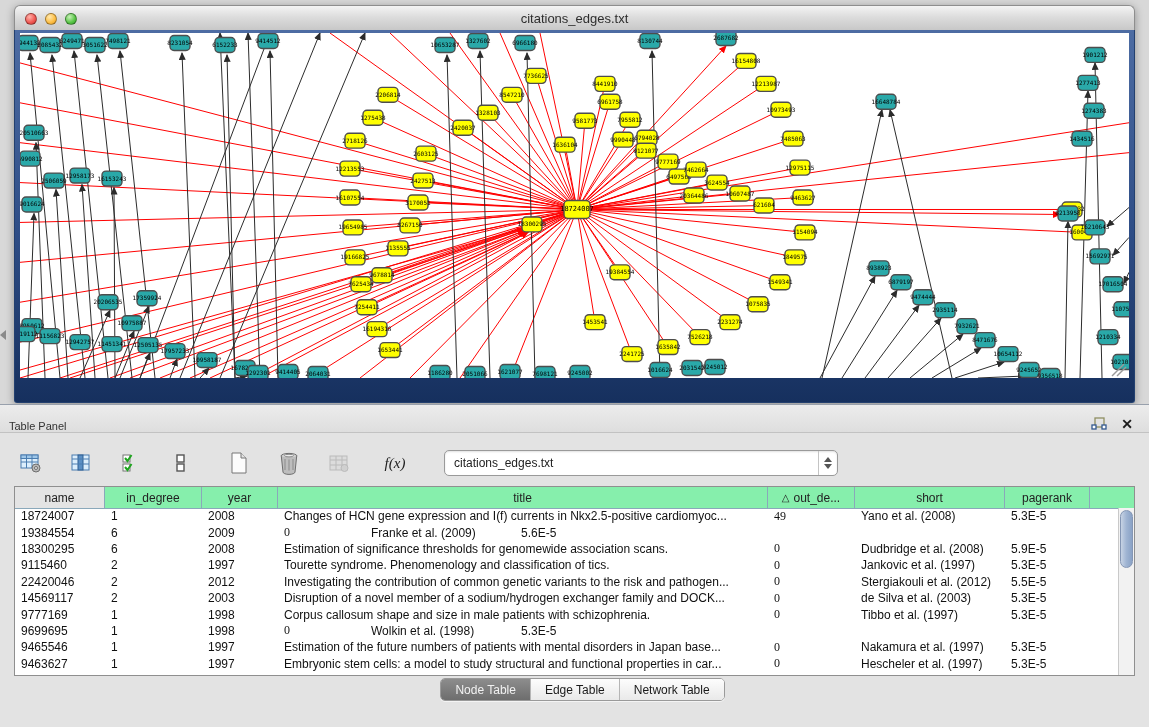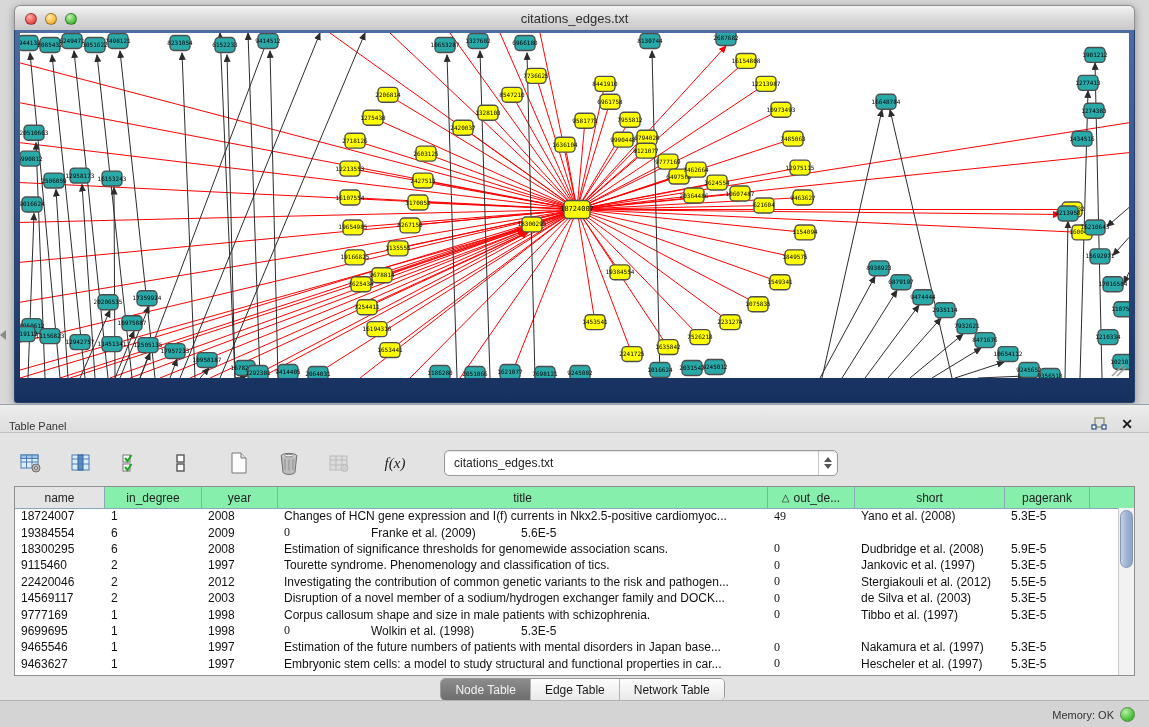"Memory: OK" div.status-bar { html: <div> <span>Memory: OK</span> <span></span> </div> -> none }
